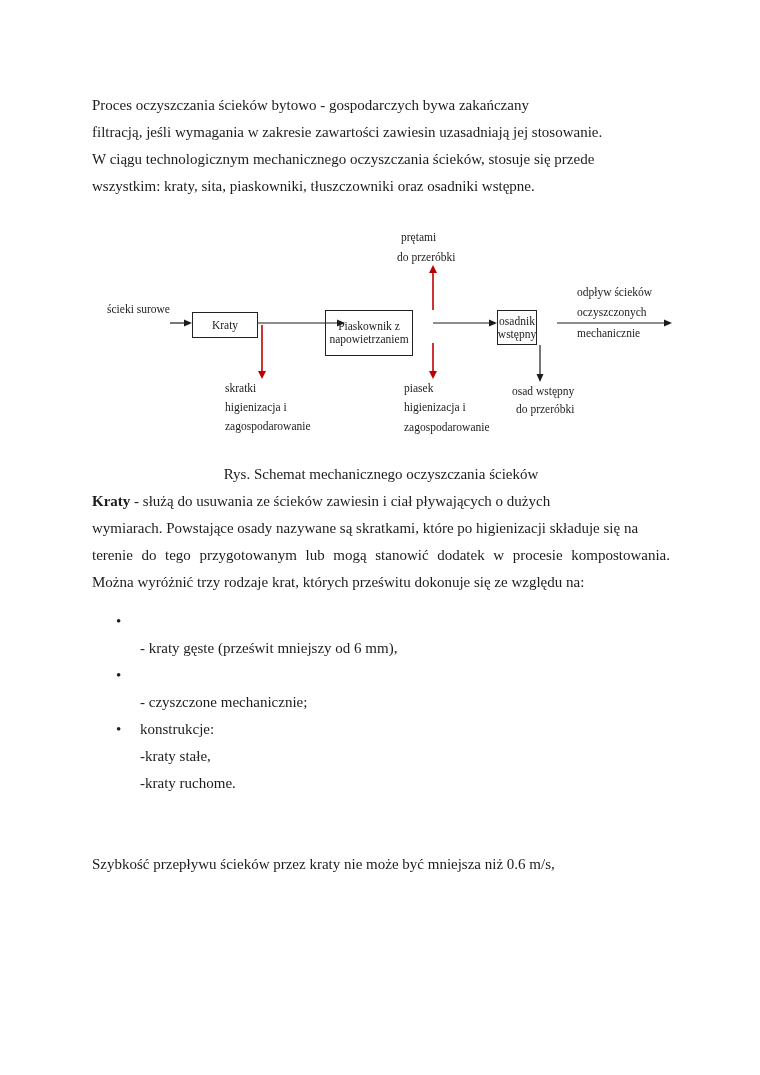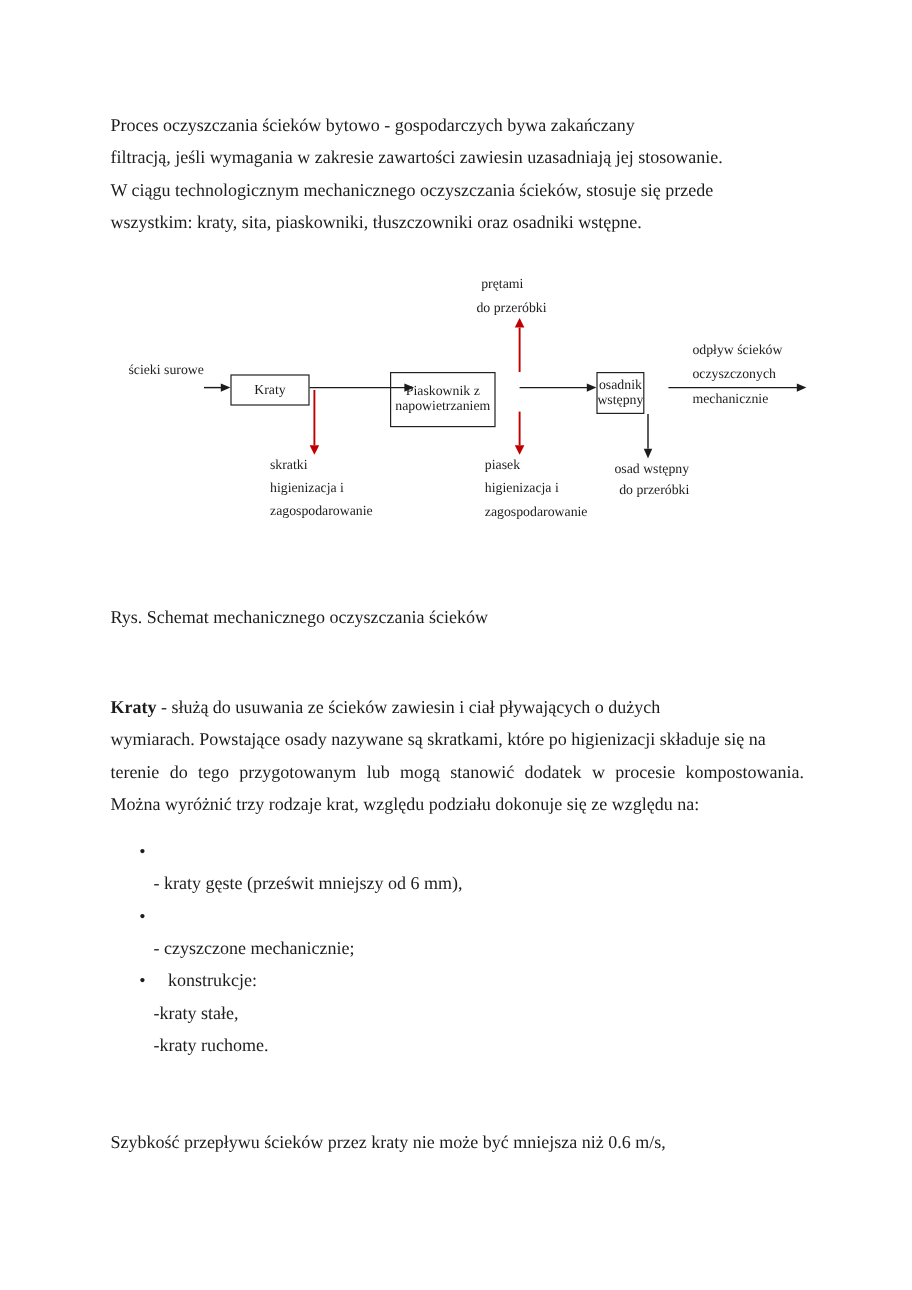"Rys. Schemat mechanicznego oczyszczania" .caption { margin-top: 62px -> 21px; text-align: none -> center }
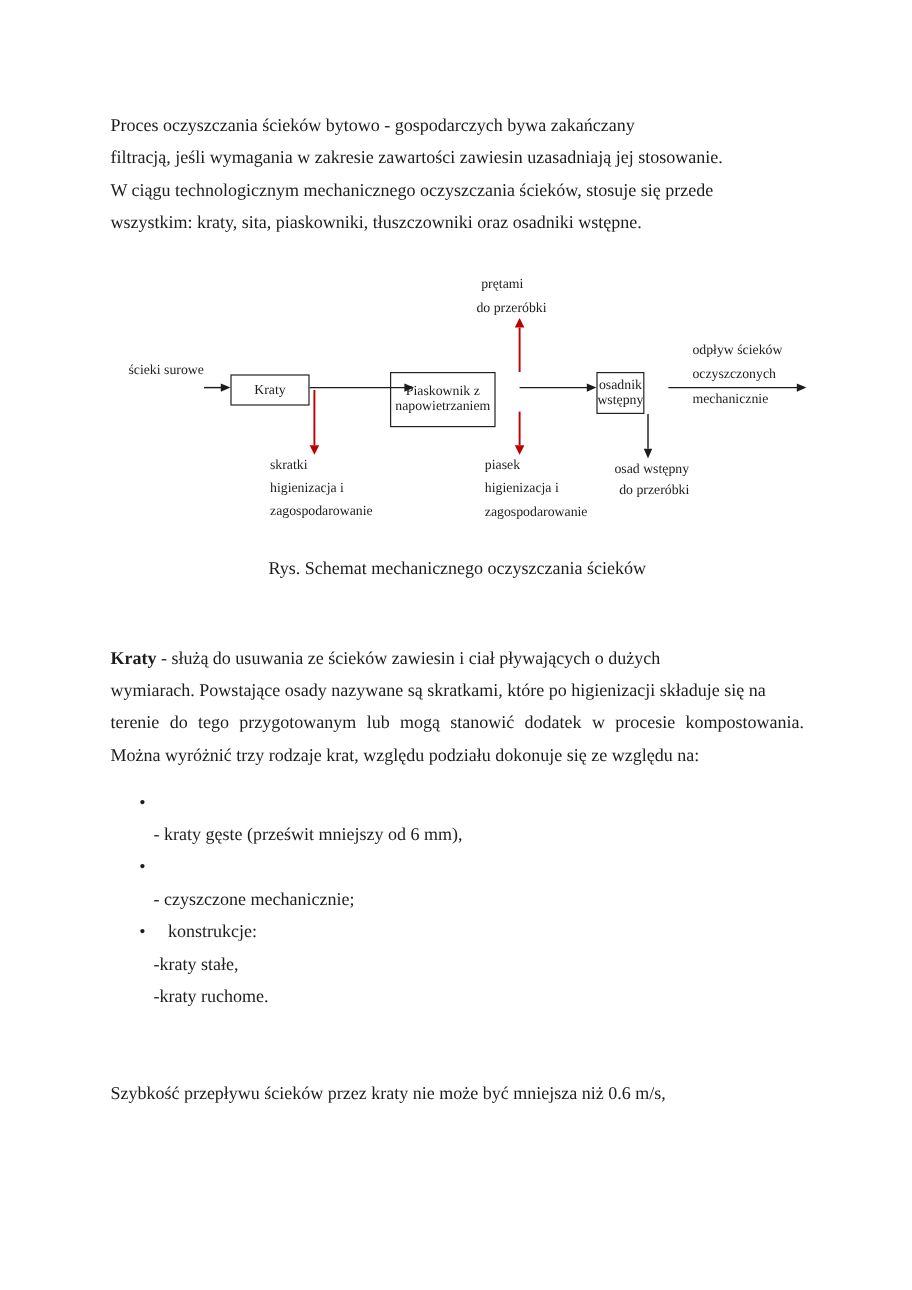"Kraty - służą do usuwania" .para2 { margin-top: 48px -> none }
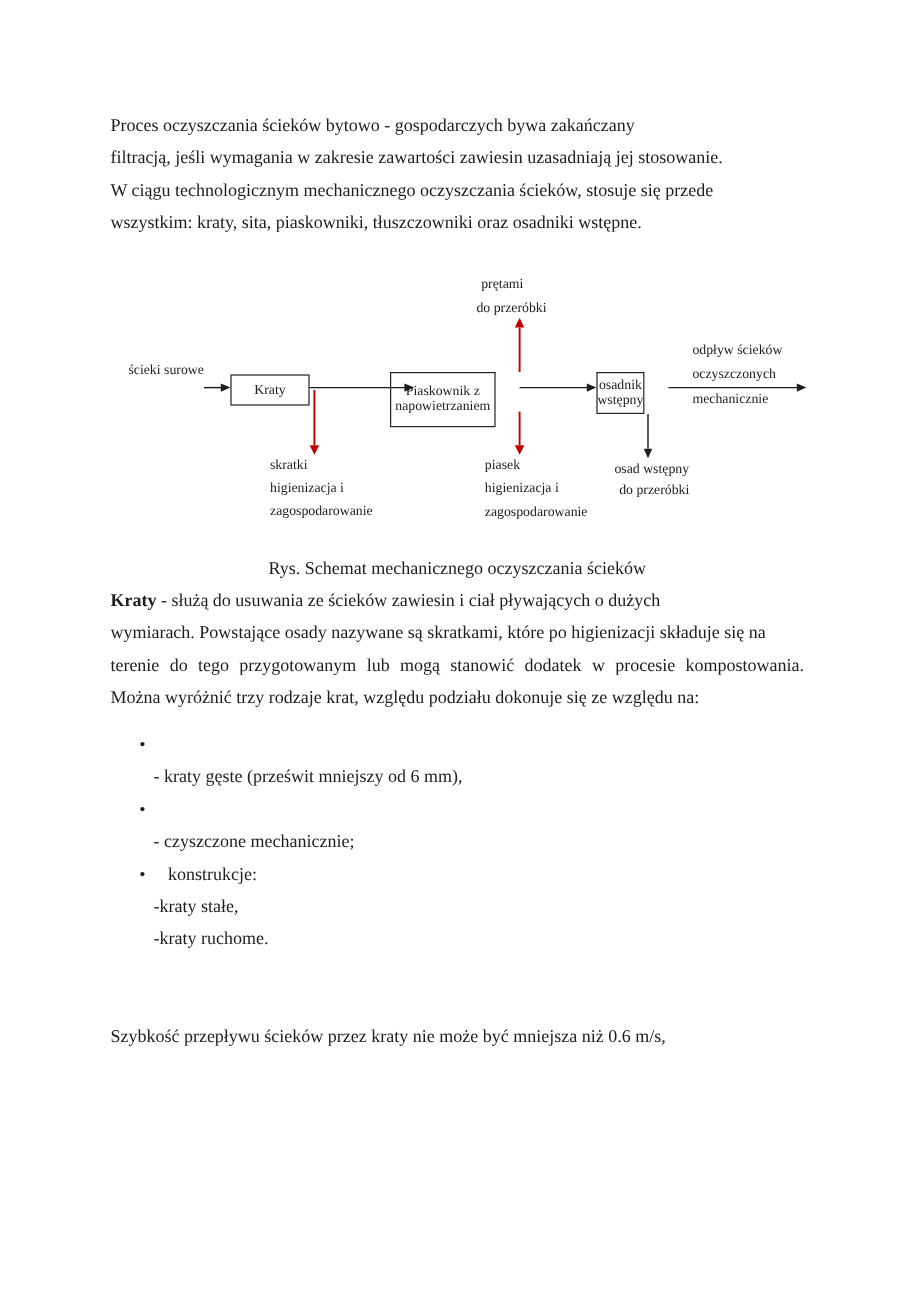"Można wyróżnić trzy rodzaje krat," div.line { text: względu podziału -> których prześwitu }
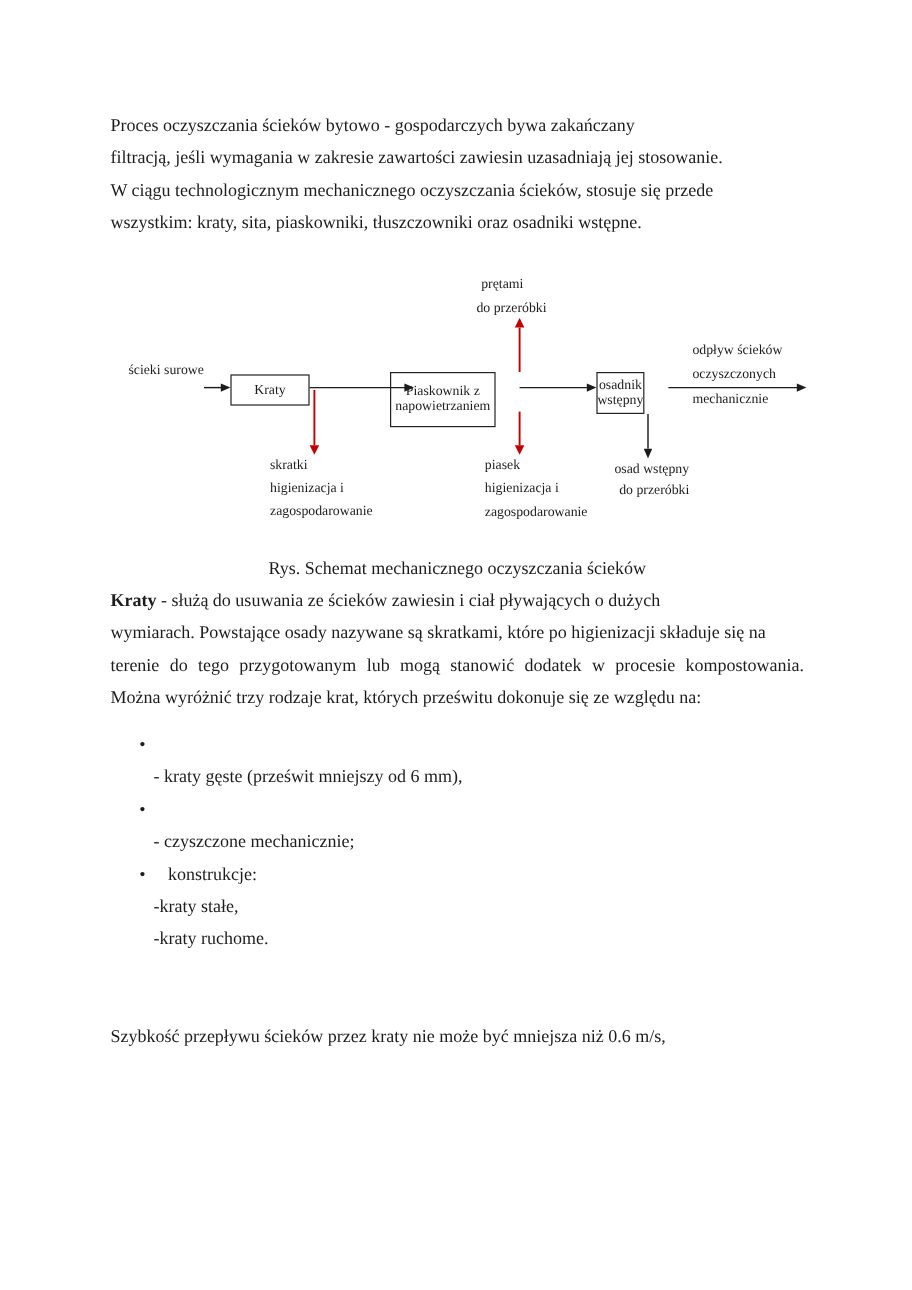"- kraty gęste (prześwit mniejszy" .li-sub { margin-left: 36px -> 48px }
